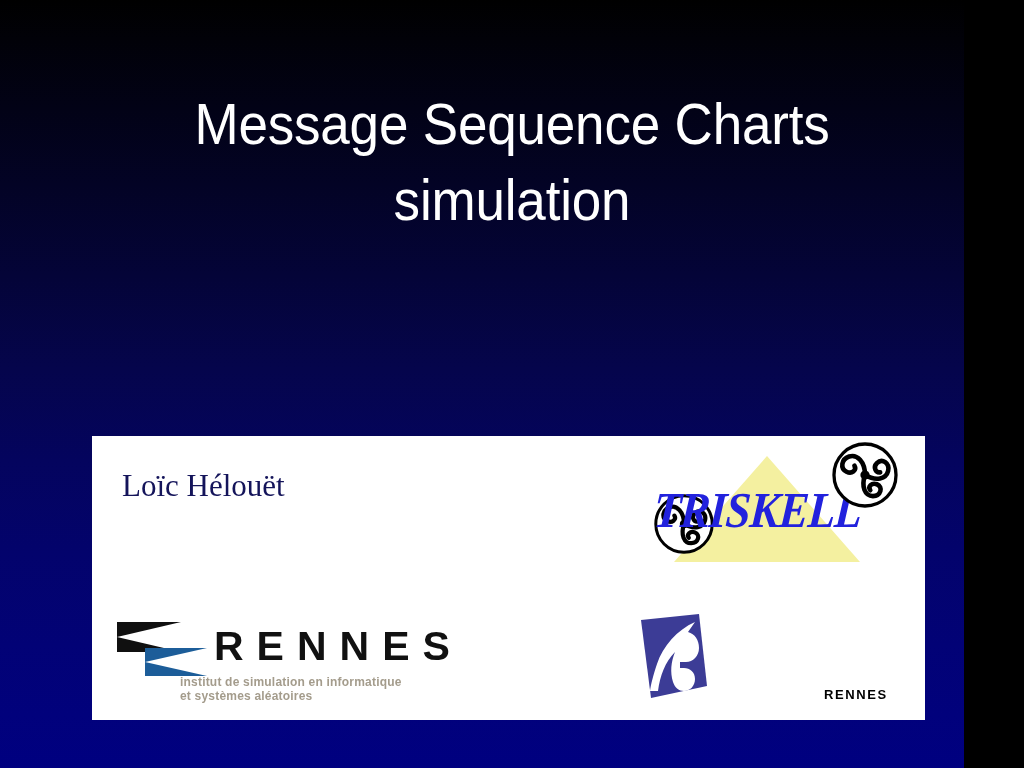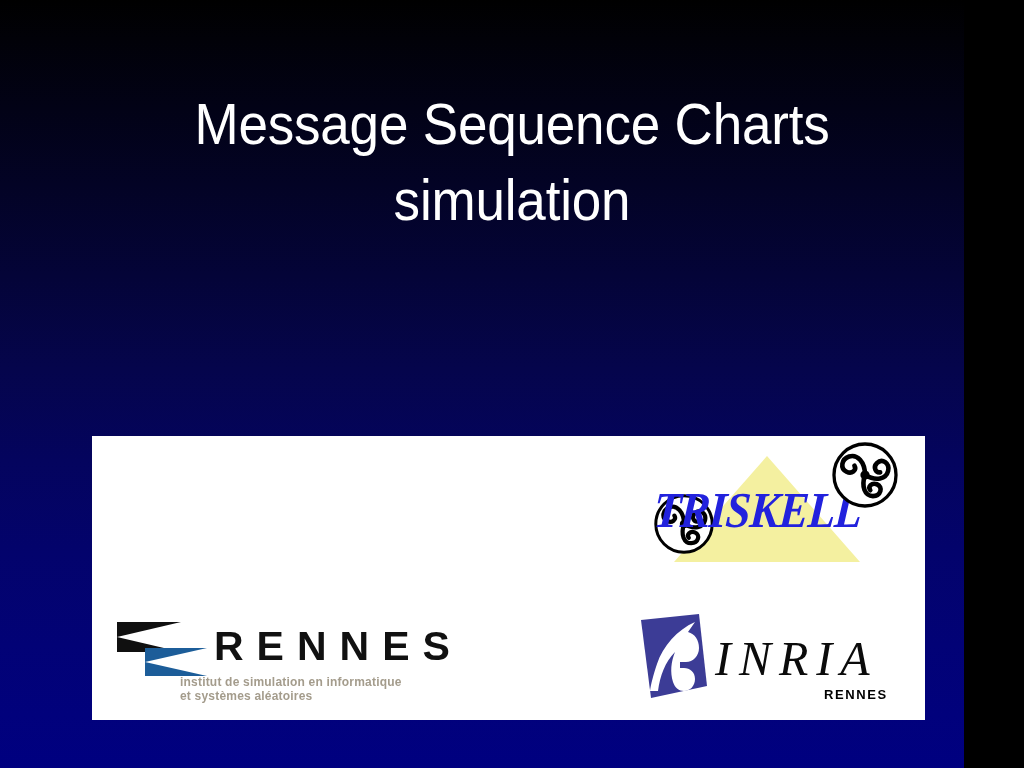"Loïc Hélouët" div { html: none -> <div>Loïc Hélouët</div> }
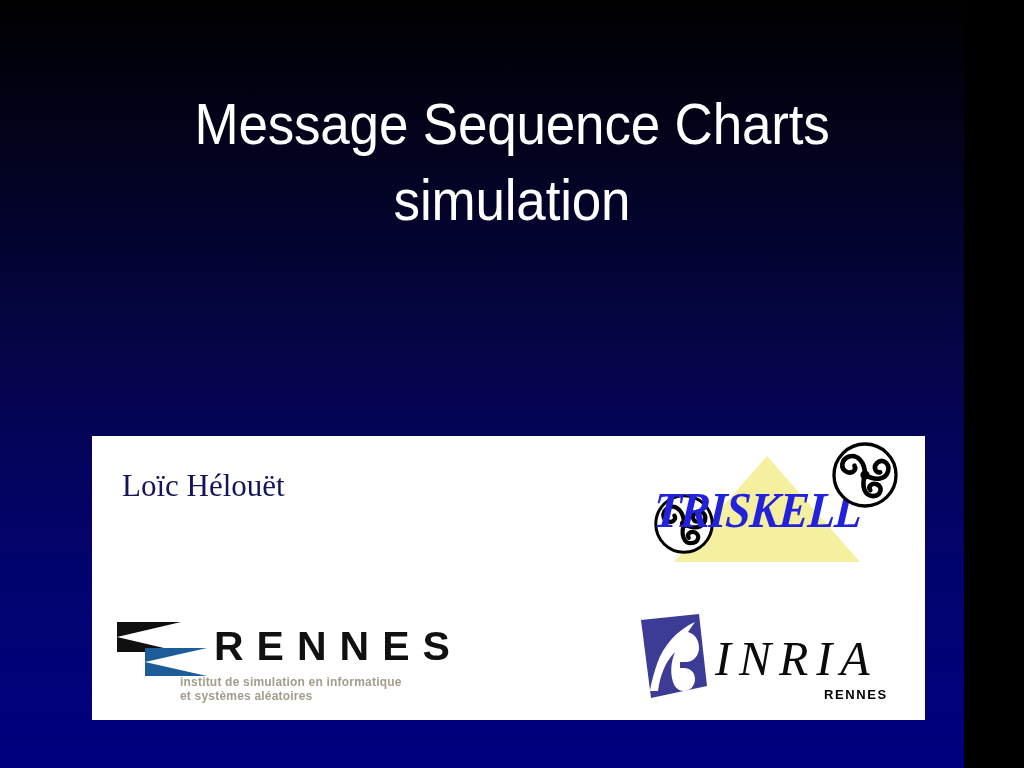"INRIA" div.inria-wordmark { html: <div>INRIA</div> -> none }
